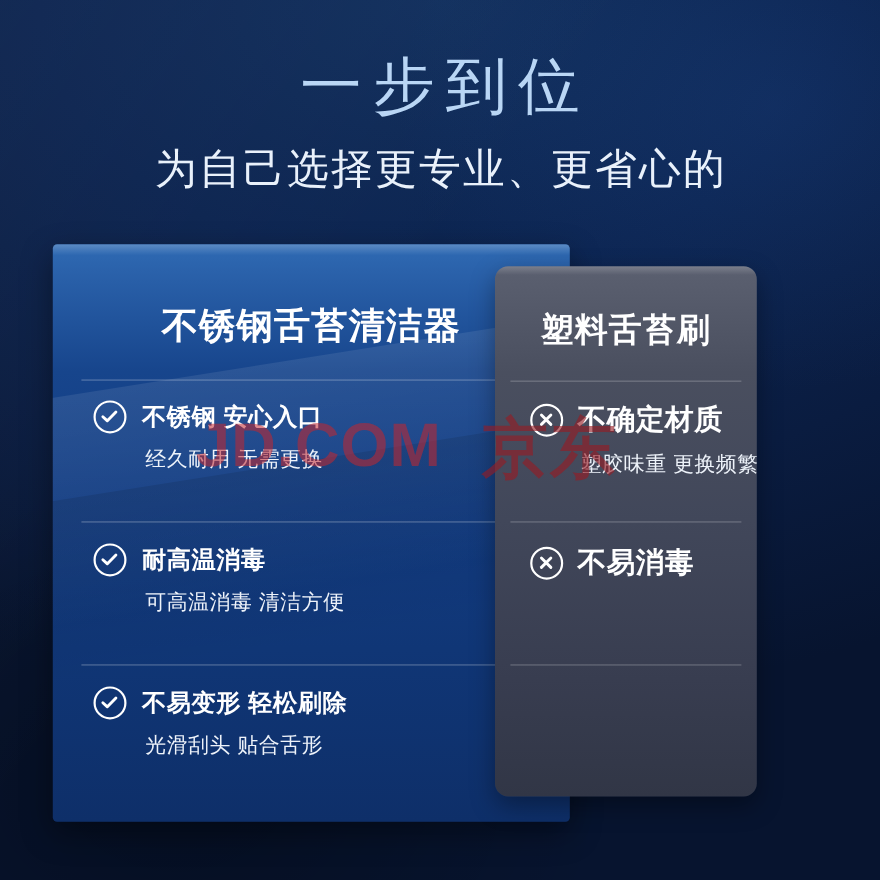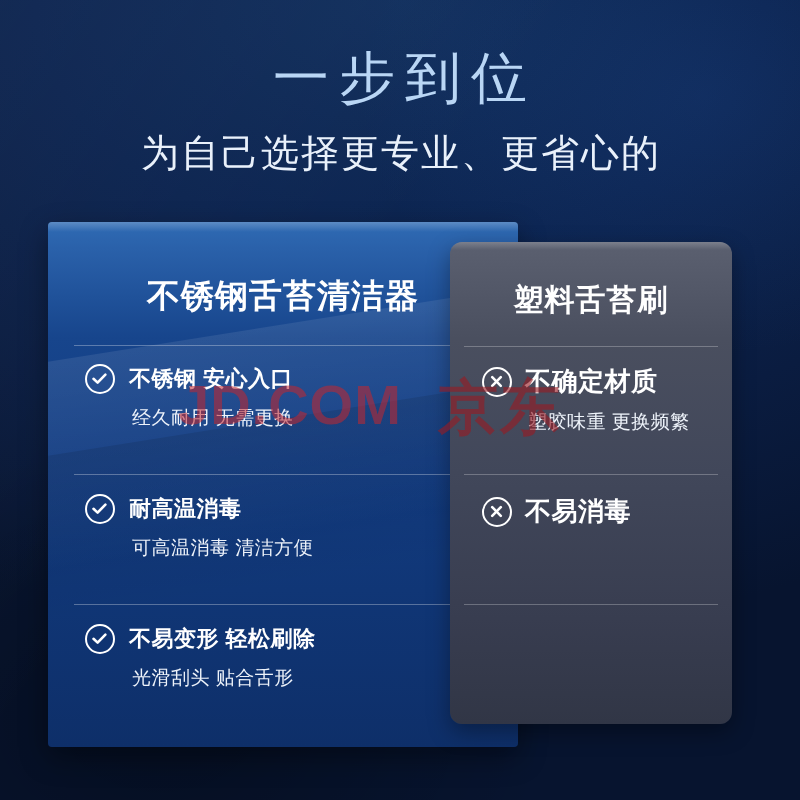"塑料舌苔刷" .card-gray { width: 282px -> 238px }
